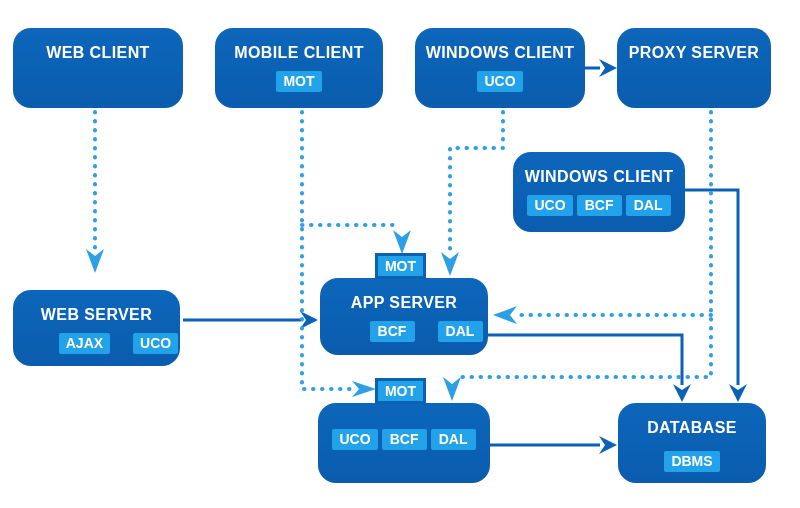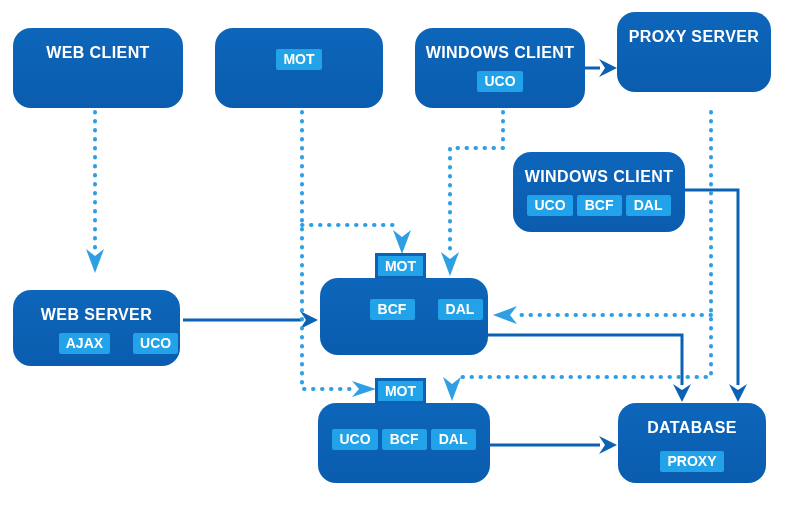"MOBILE CLIENT" div.title { html: none -> <div>MOBILE CLIENT</div> }
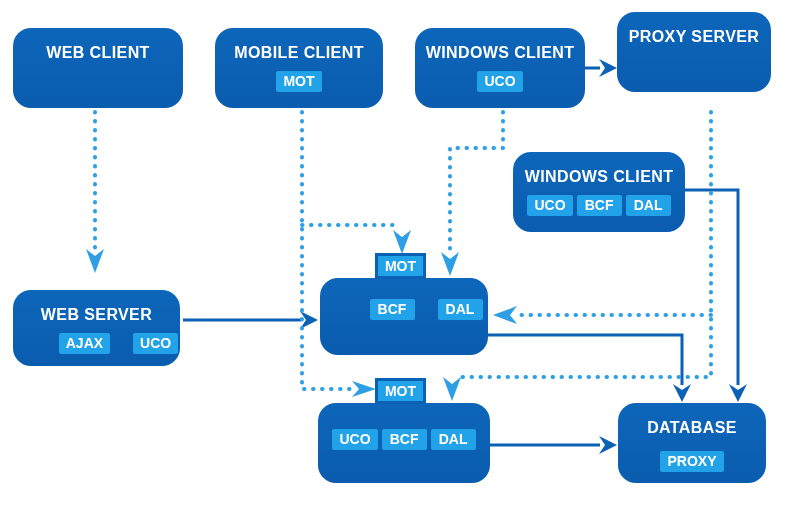"PROXY SERVER" div.node { top: 12px -> 28px }
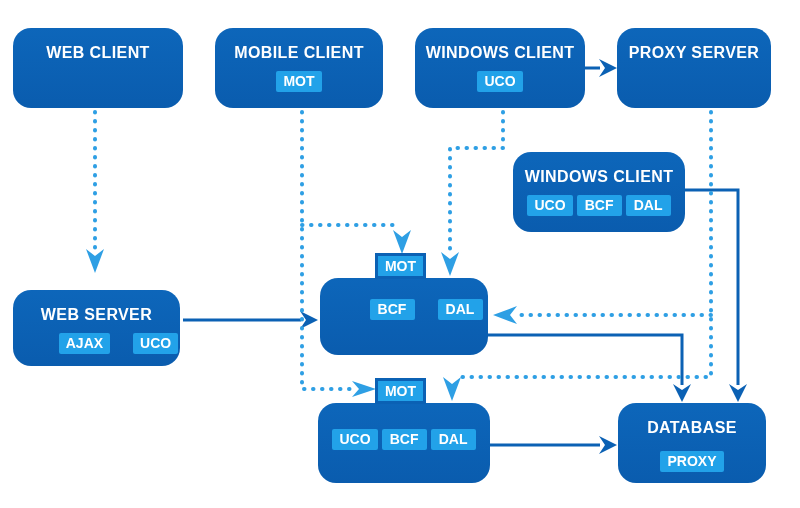"APP SERVER" div.title { html: none -> <div>APP SERVER</div> }
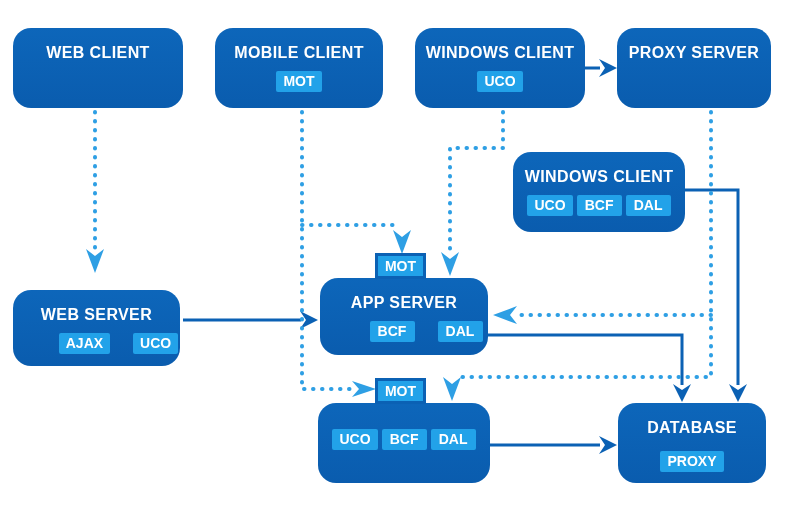"PROXY" span.badge { text: PROXY -> DBMS }
